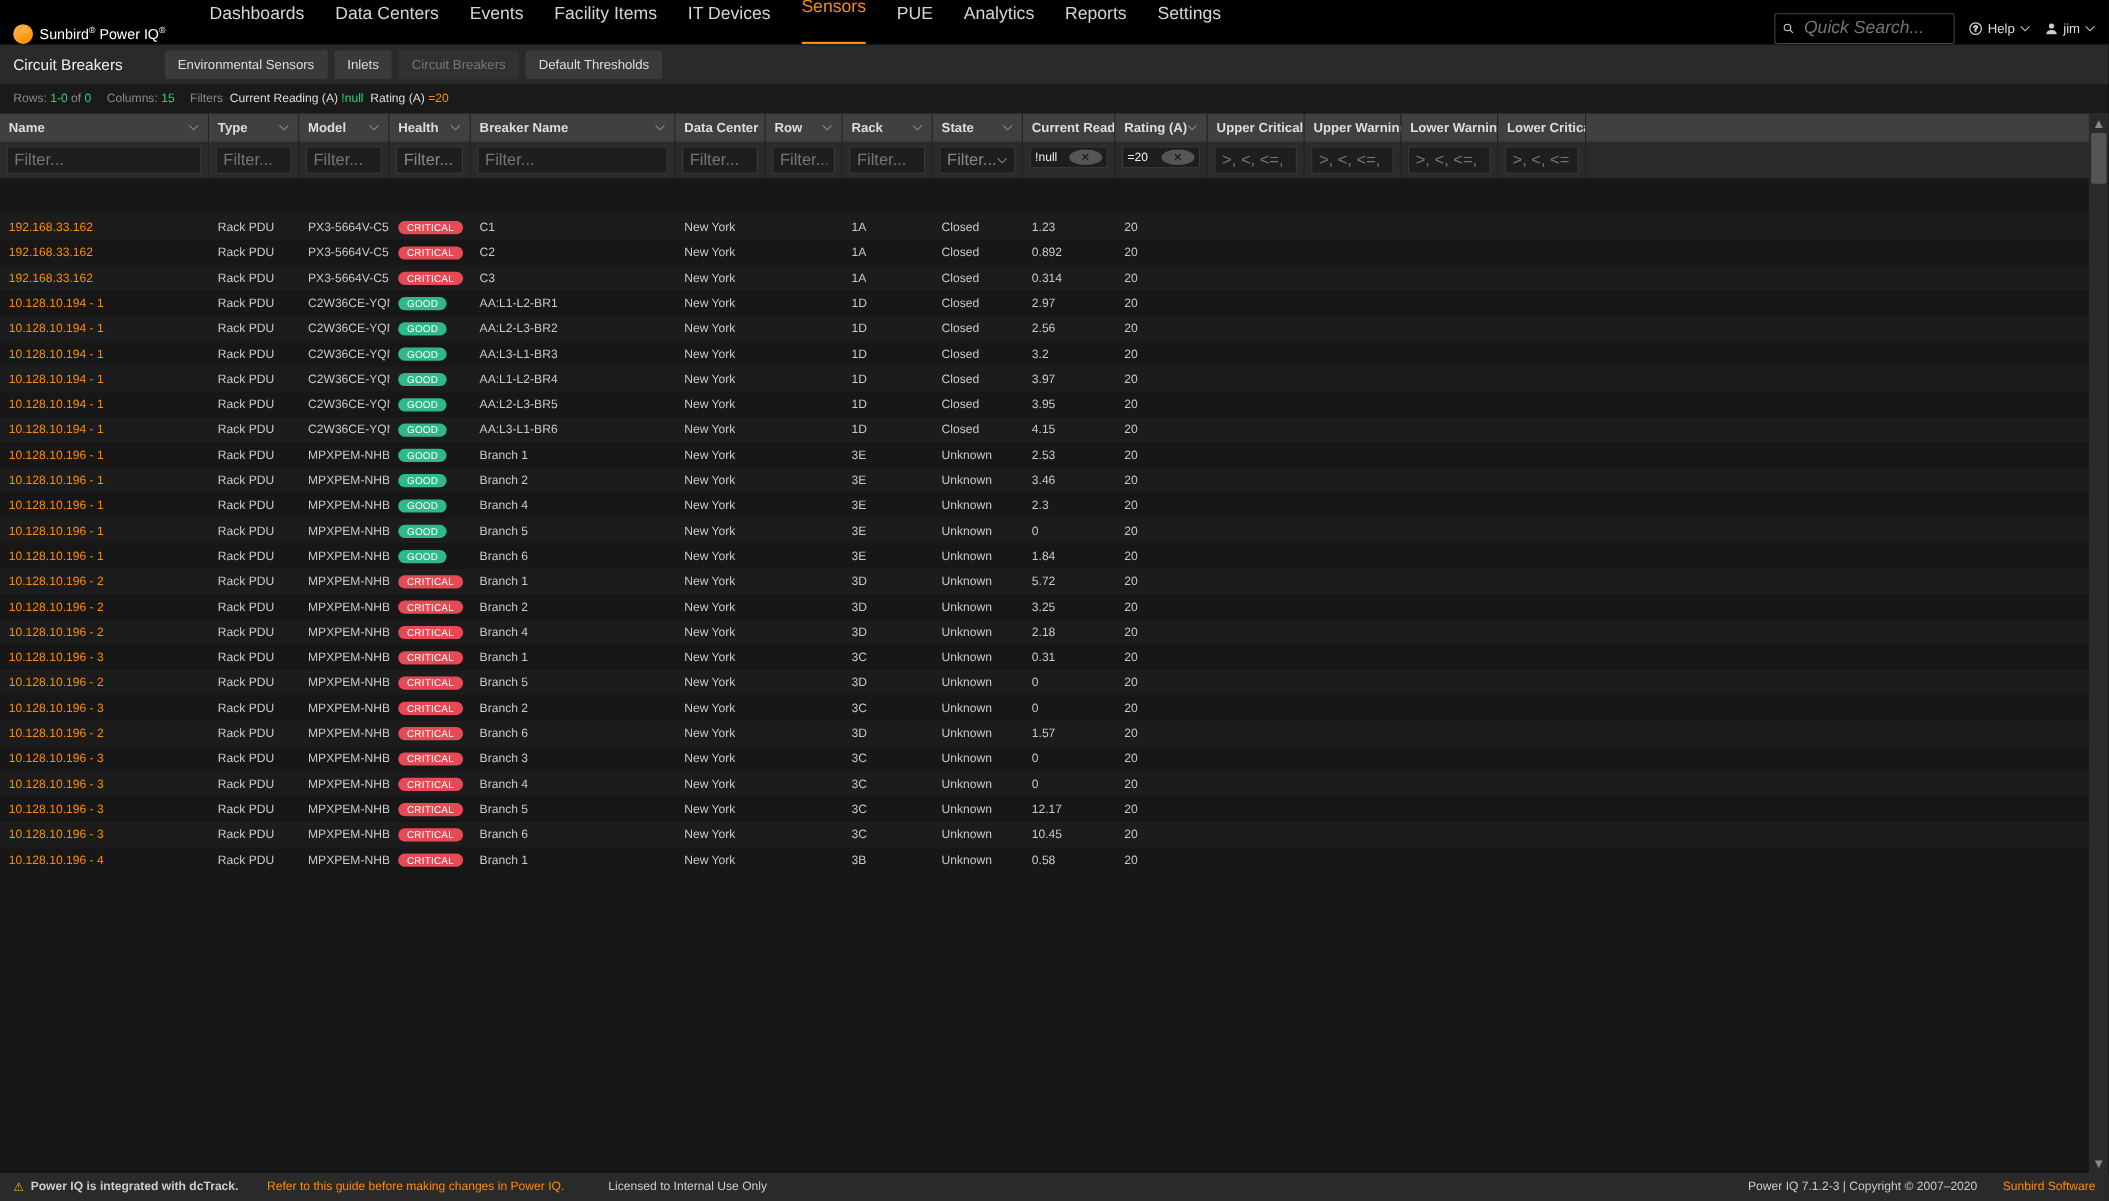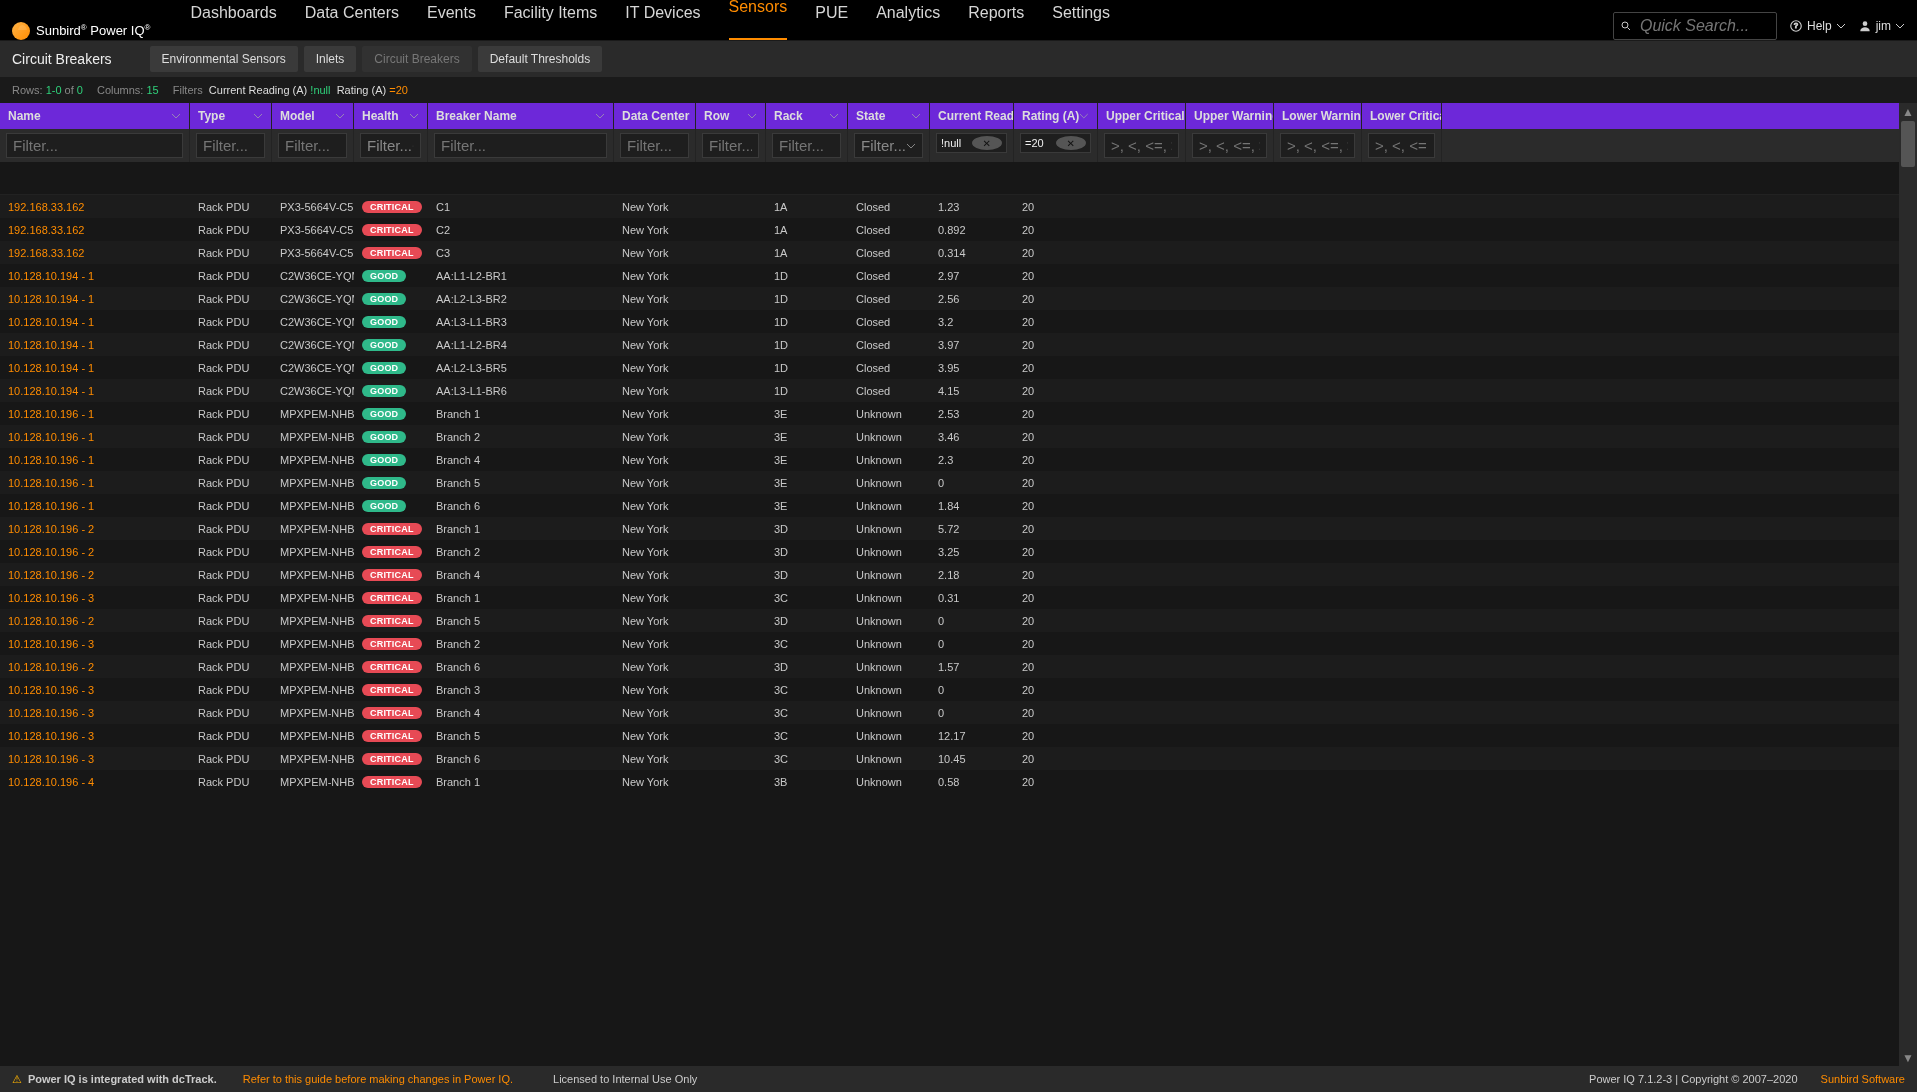"Name" .col-header-row { background: #6d28d9 -> #404040 }
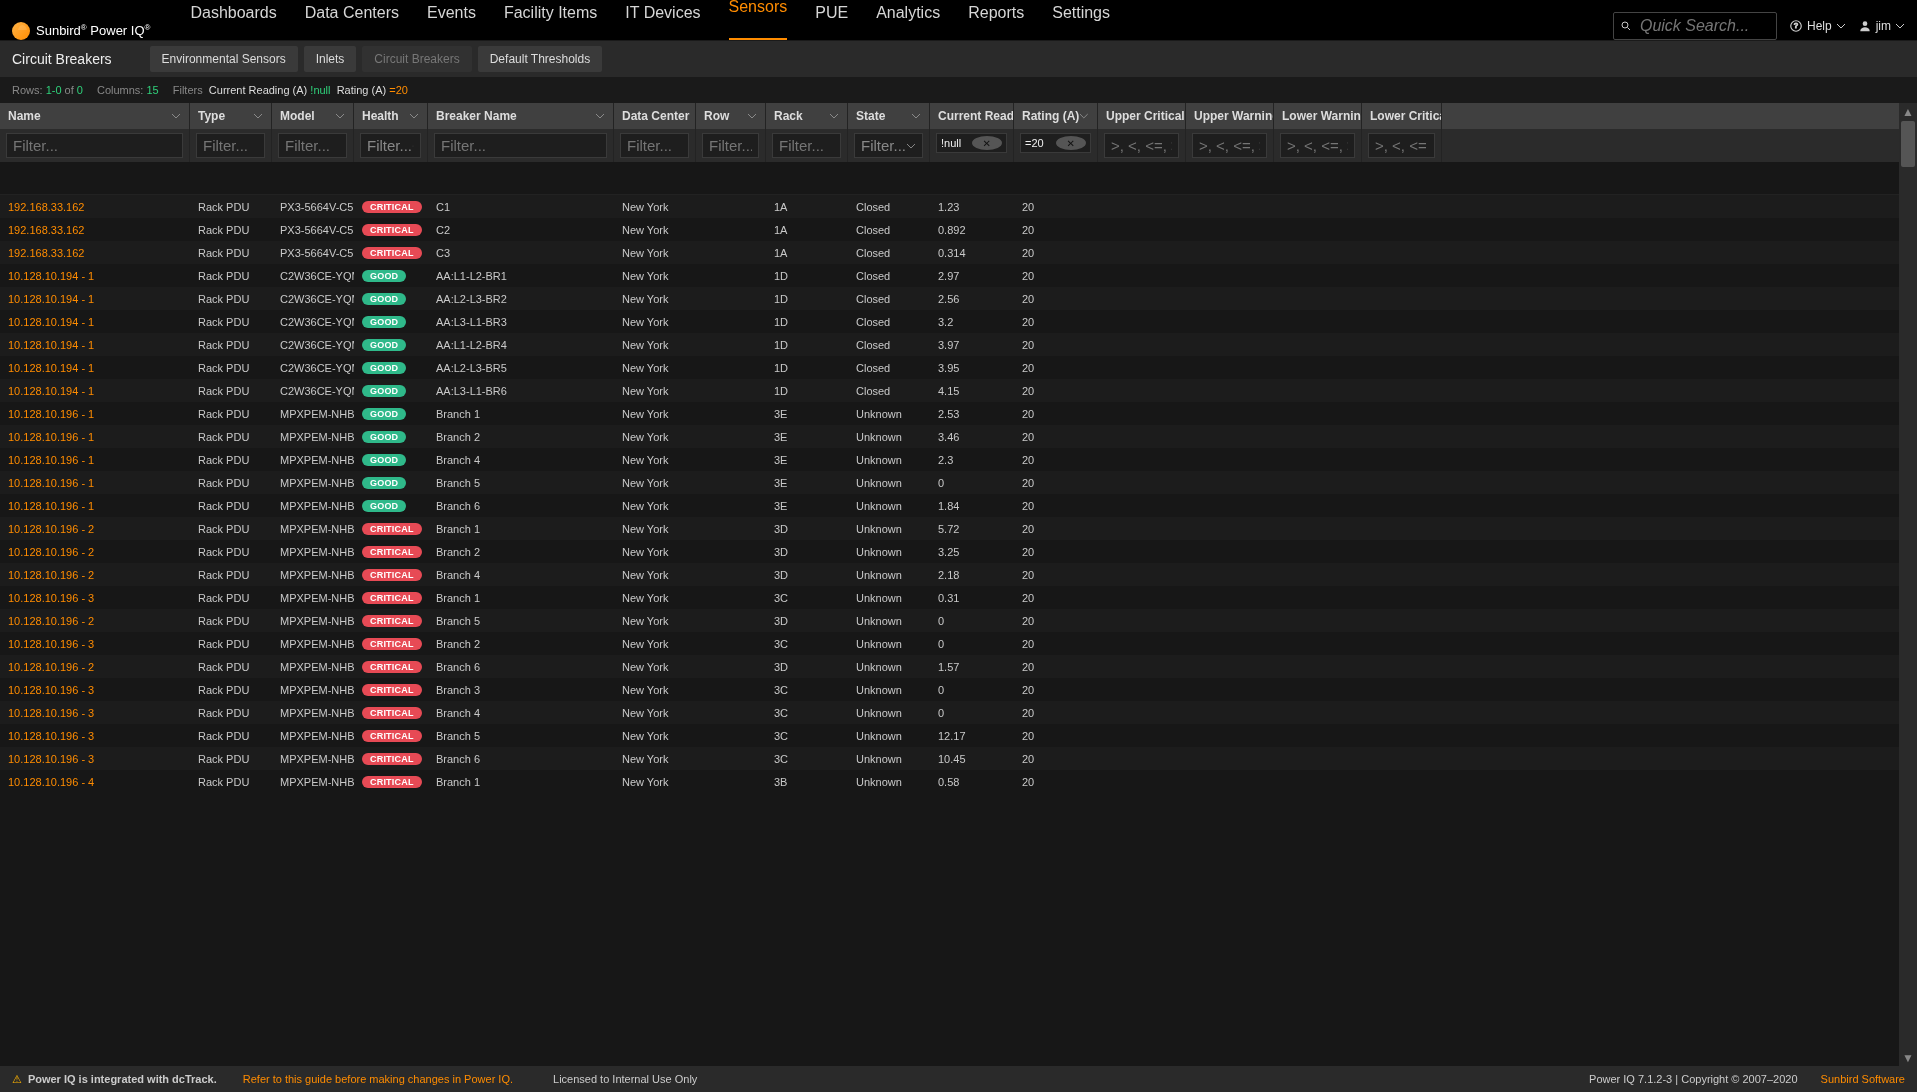"CRITICAL" .badge { font-weight: bold -> normal }
